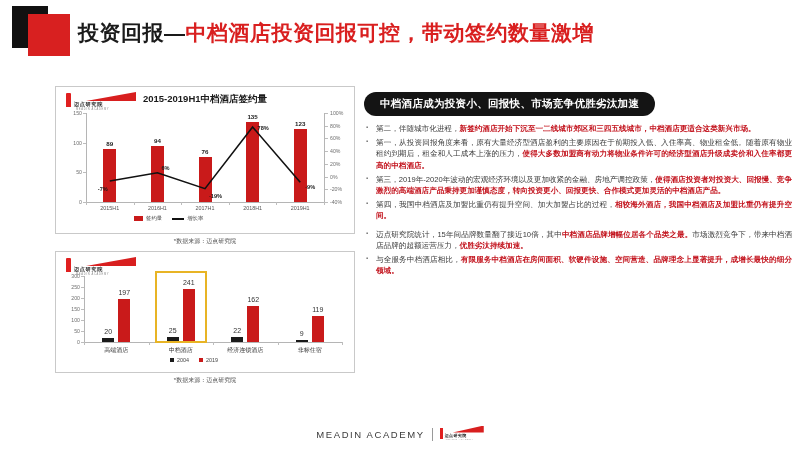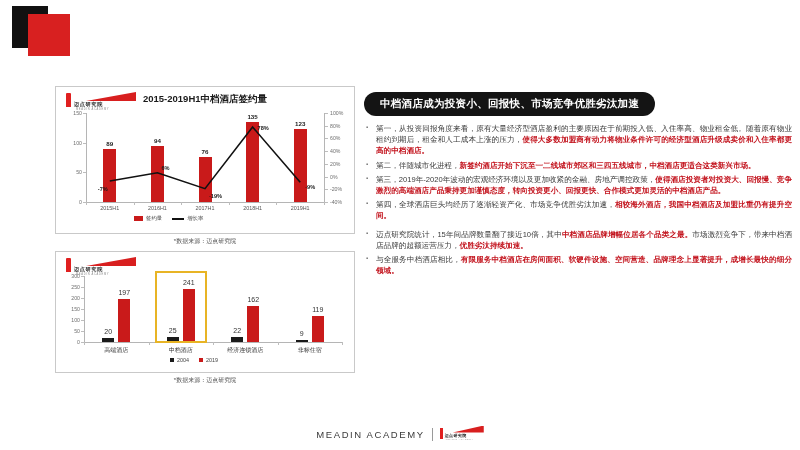"投资回报—中档酒店投资回报可控，带动签约数量激增" div.hdr-title { html: none -> <div><span>投资回报—</span><span>中档酒店投资回报可控，带动签约数量激增</span></div> }
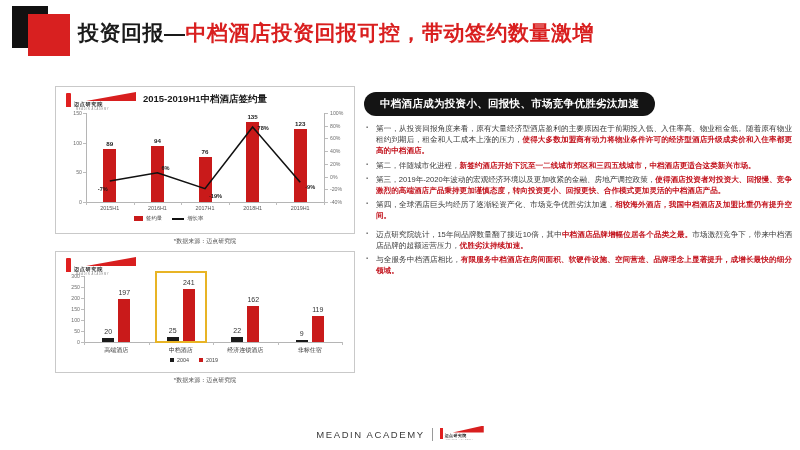"第一，从投资回报角度来看，原有大量经济型酒店盈利的主要原因在于前期投入低、入住率" li { order: before "第二，伴随城市化进程，新签约酒店开始下沉至一二线城市郊区和三四五线城市，中档酒店" -> after "第二，伴随城市化进程，新签约酒店开始下沉至一二线城市郊区和三四五线城市，中档酒店" }
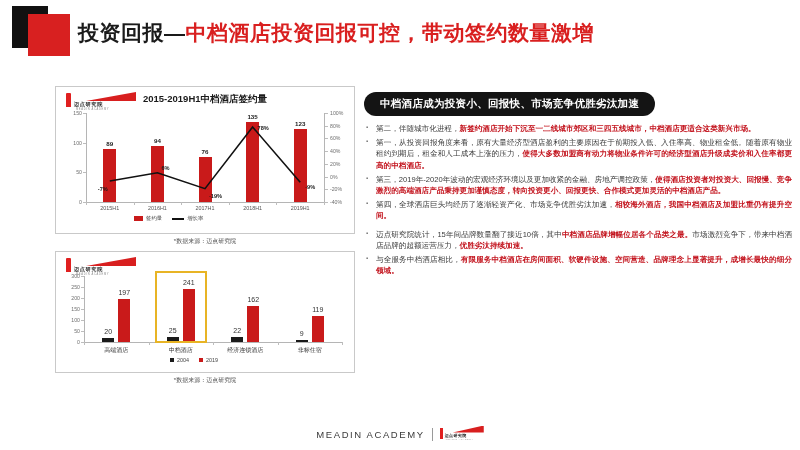"第四，全球酒店巨头均经历了逐渐轻资产化、市场竞争优胜劣汰加速，" span { text: 全球酒店巨头均经历了逐渐轻资产化、市场竞争优胜劣汰加速 -> 我国中档酒店及加盟比重仍有提升空间、加大加盟占比的过程 }
